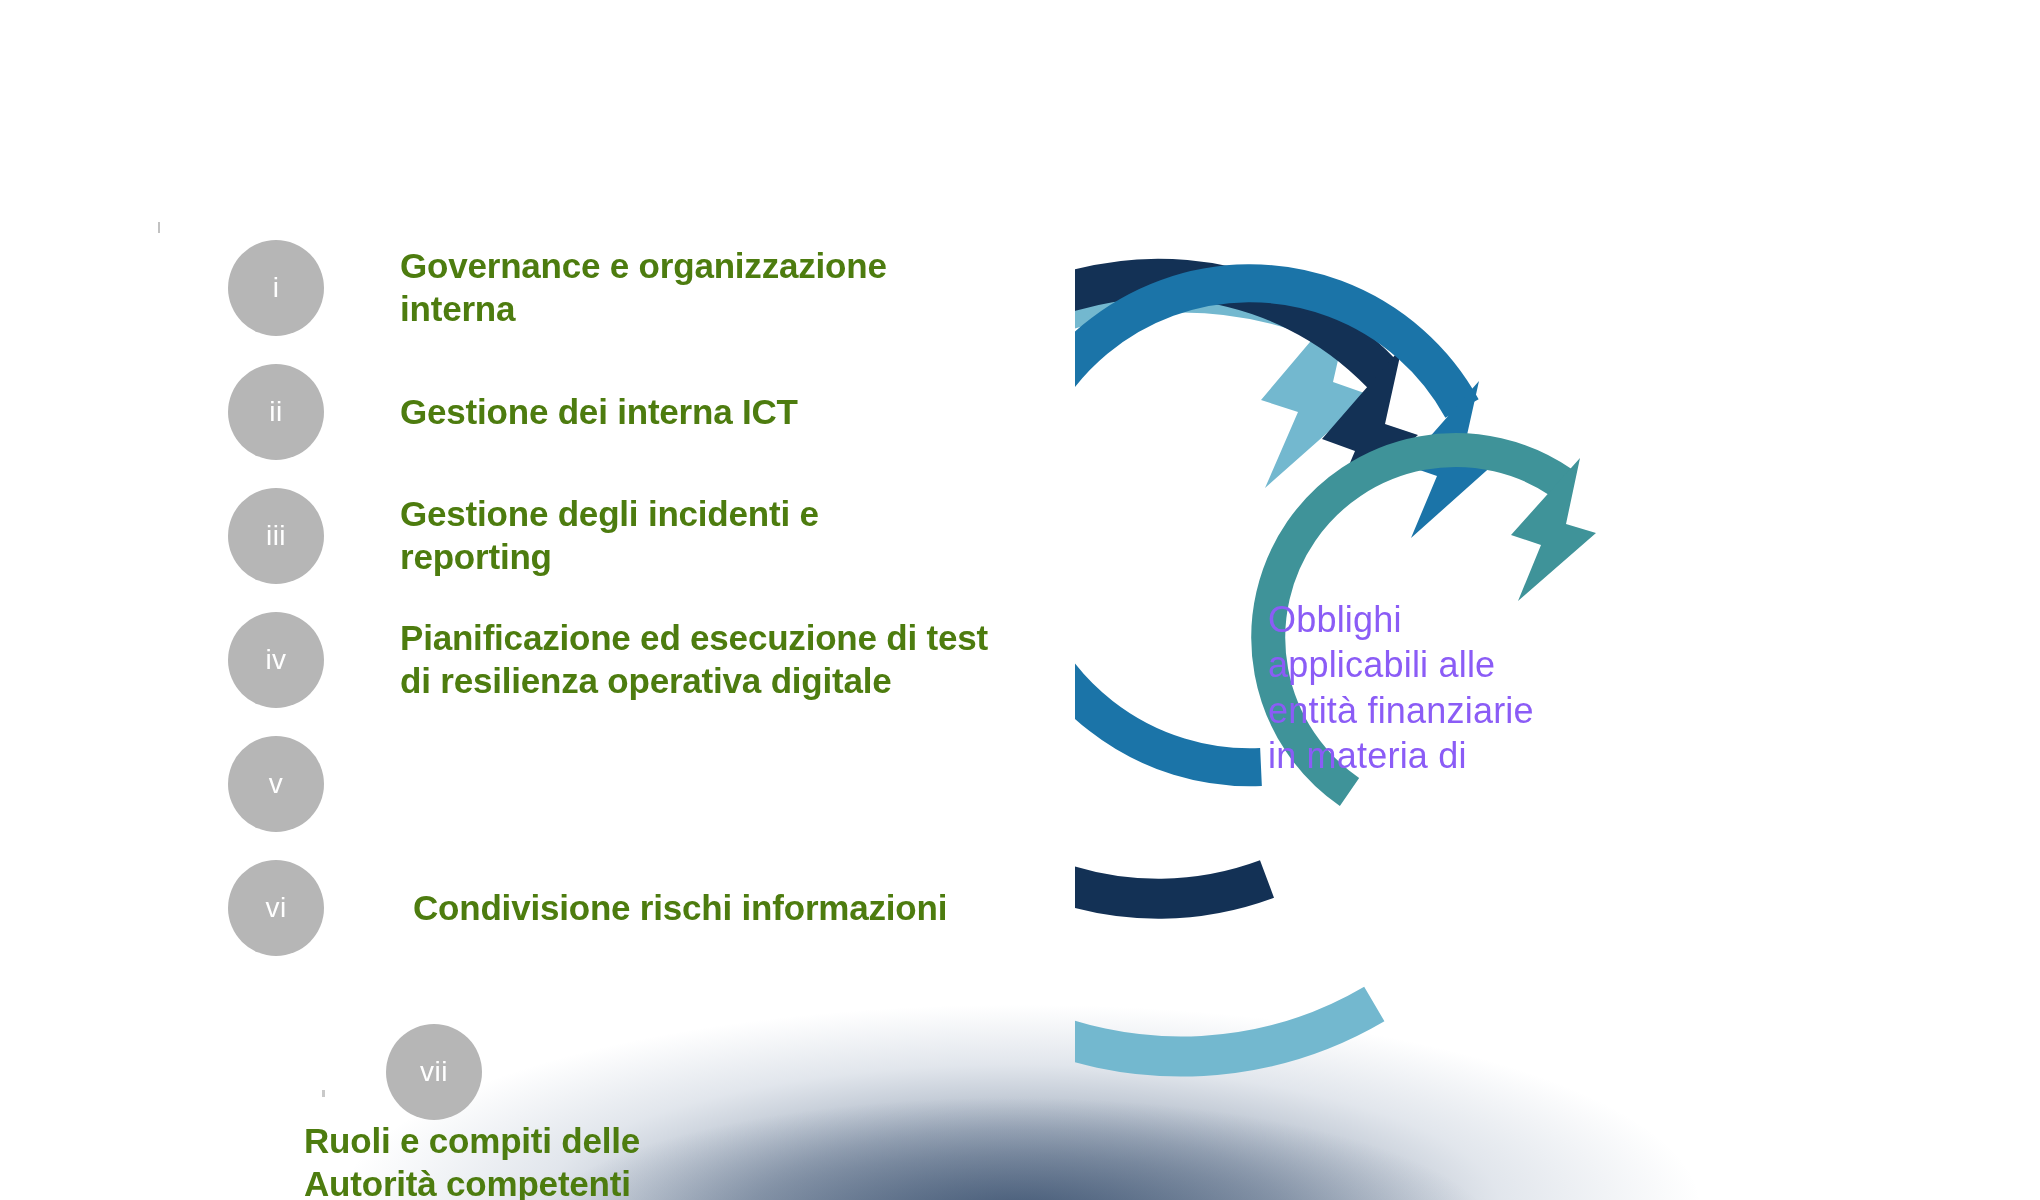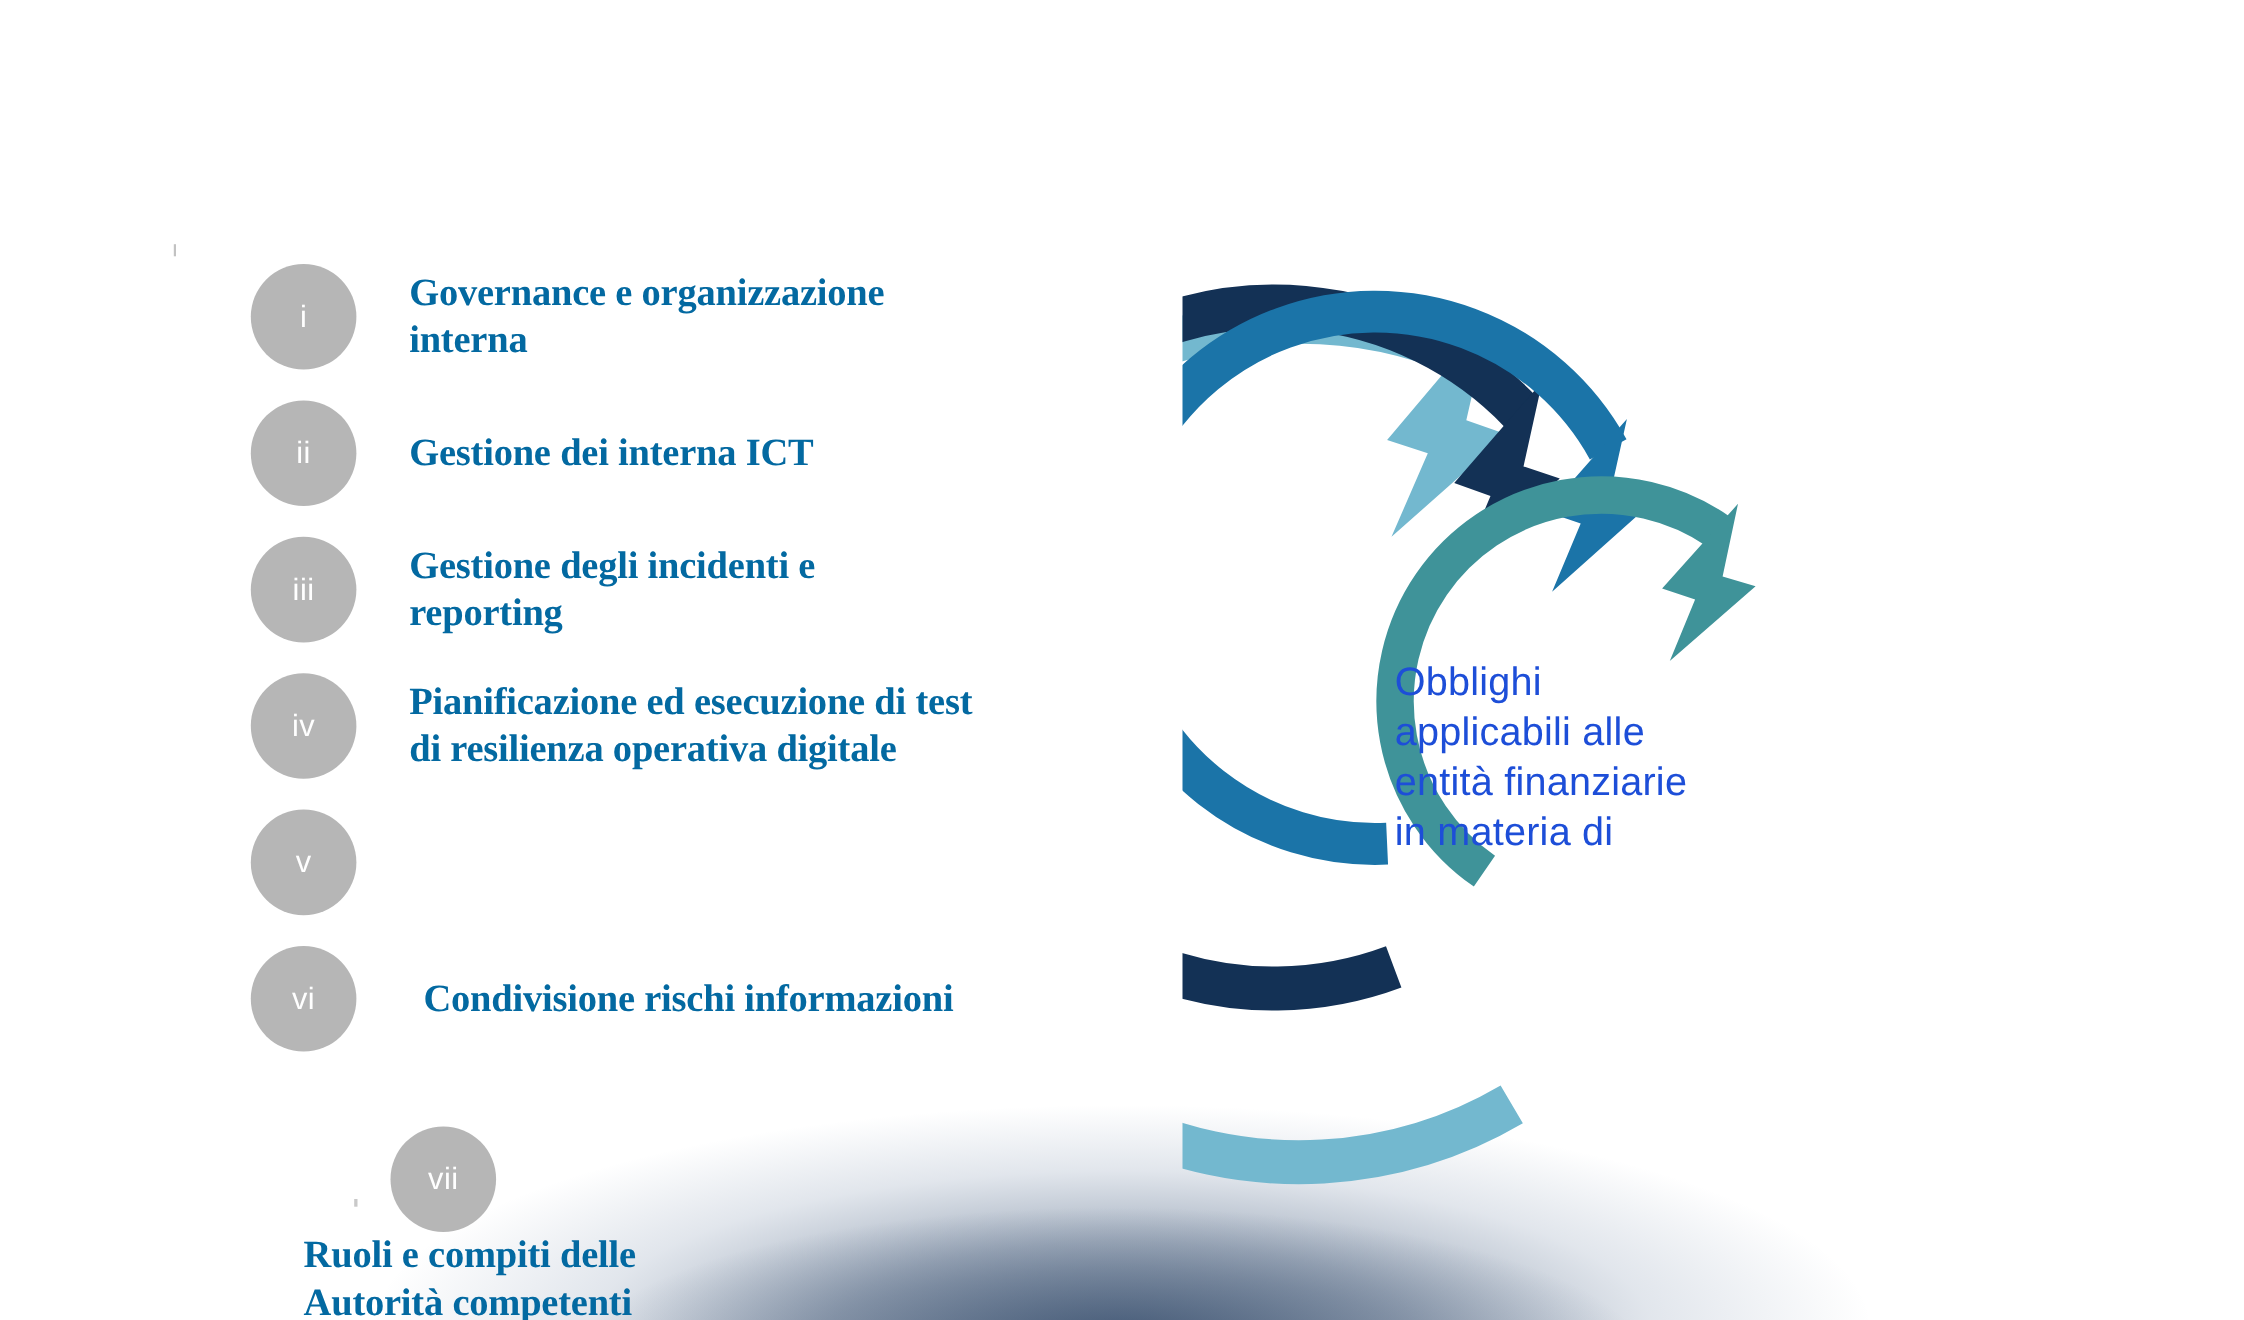"Governance e organizzazione" .row-label { color: #0369a1 -> #4d7c0f; font-family: Liberation Serif, serif -> Liberation Sans, sans-serif; margin-left: 48px -> 76px }
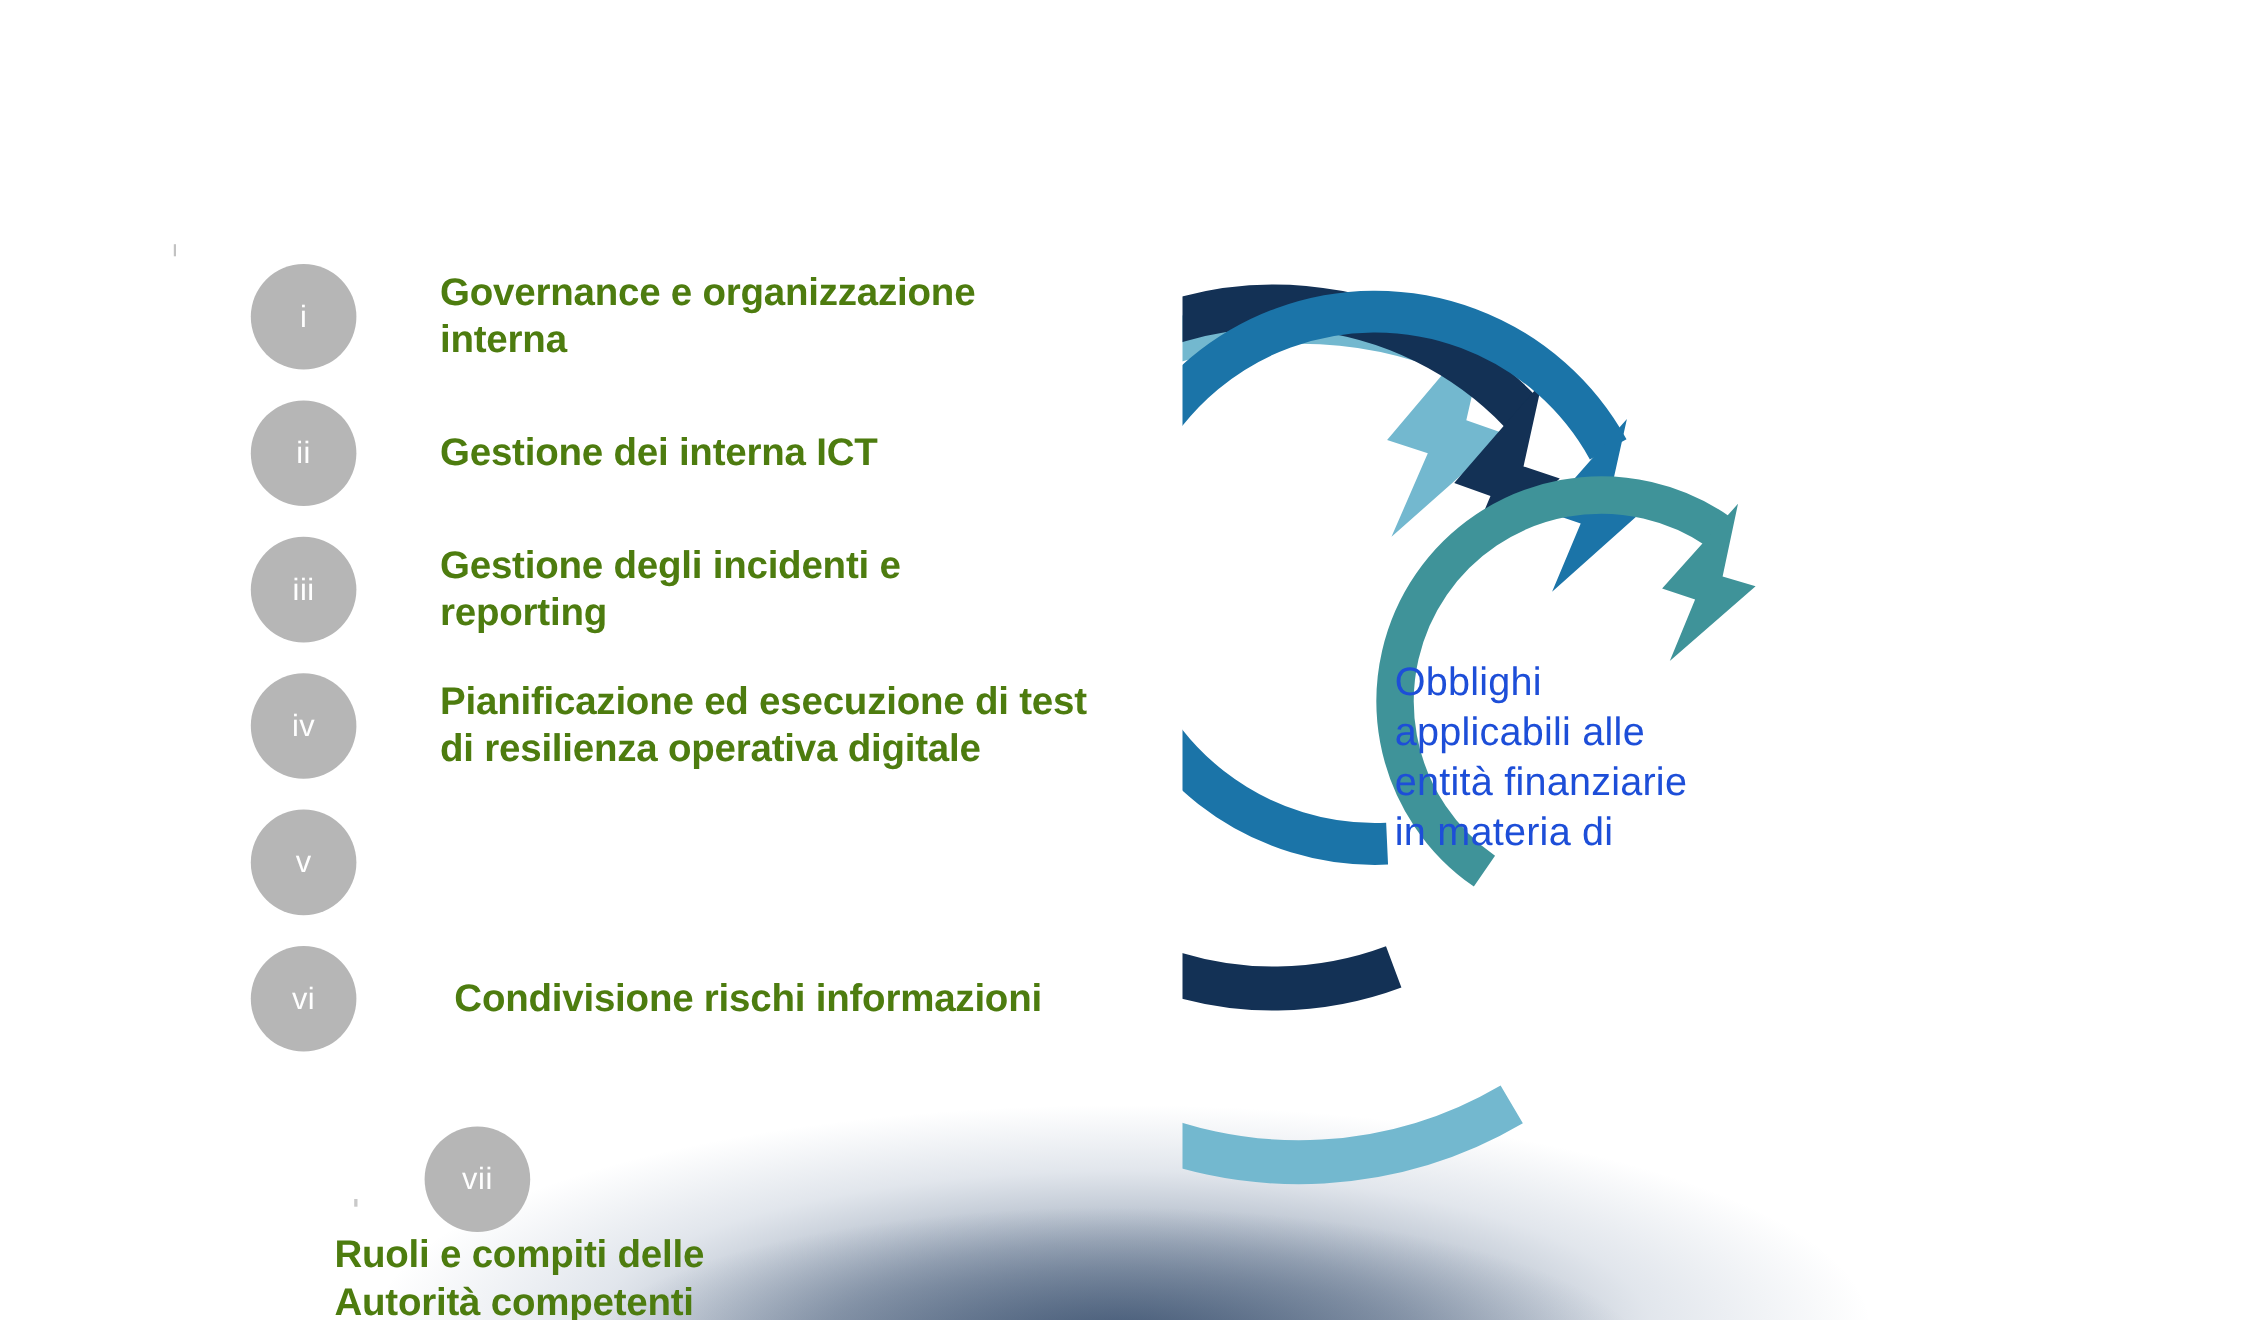"Obblighi" #center-text { color: #1d4ed8 -> #8b5cf6 }
